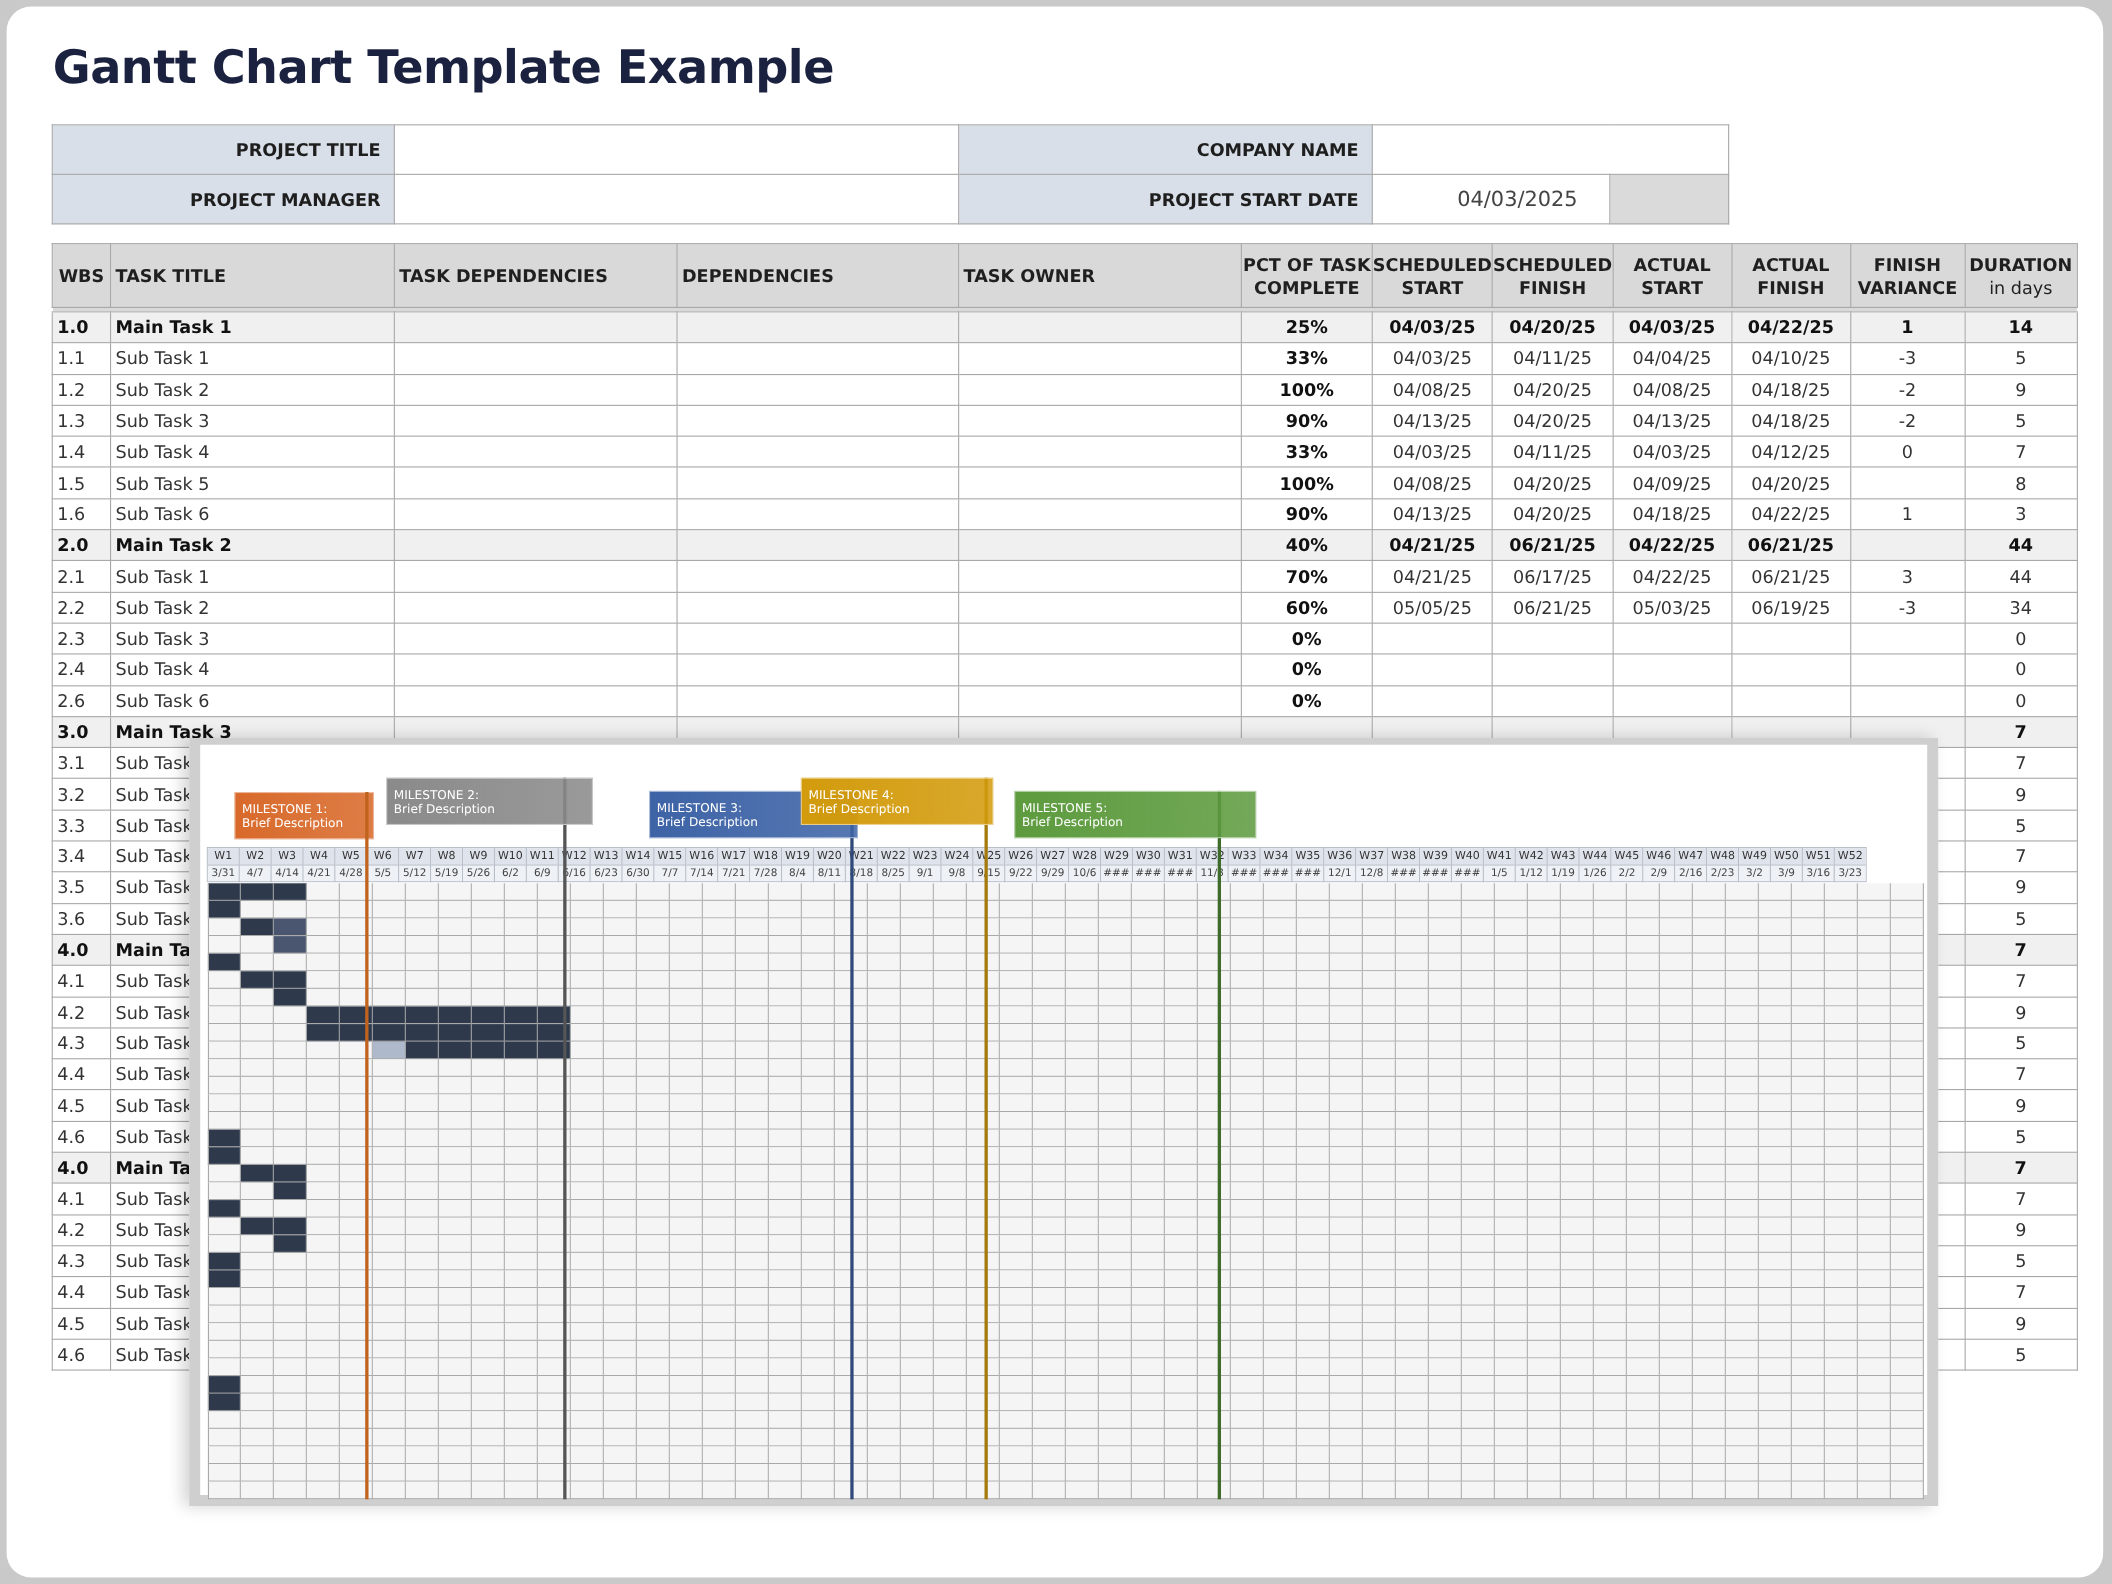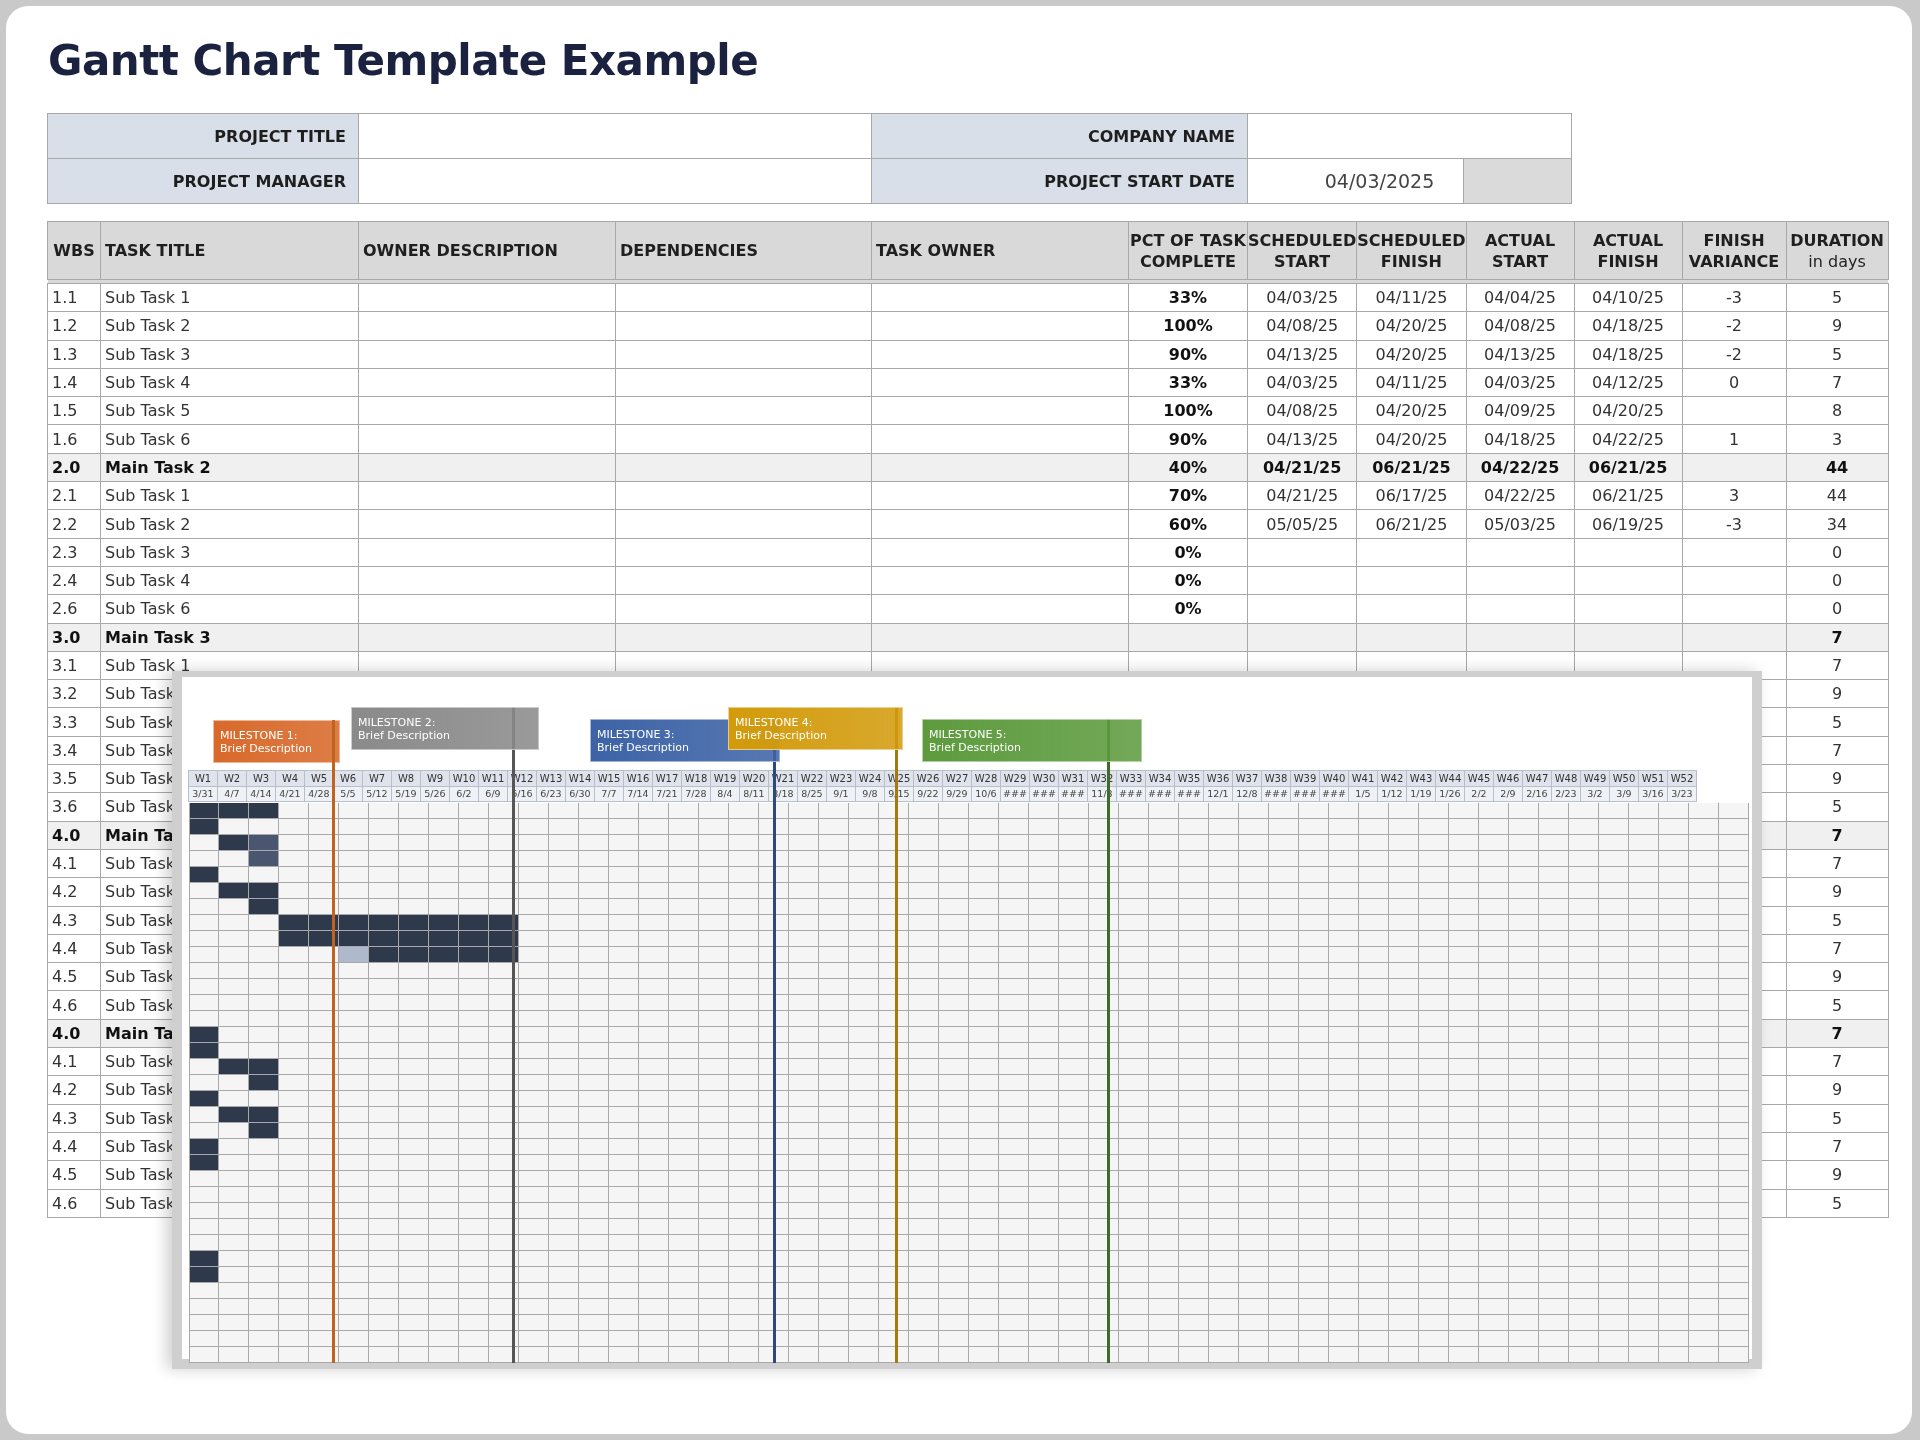"OWNER DESCRIPTION" th.l { text: OWNER DESCRIPTION -> TASK DEPENDENCIES }
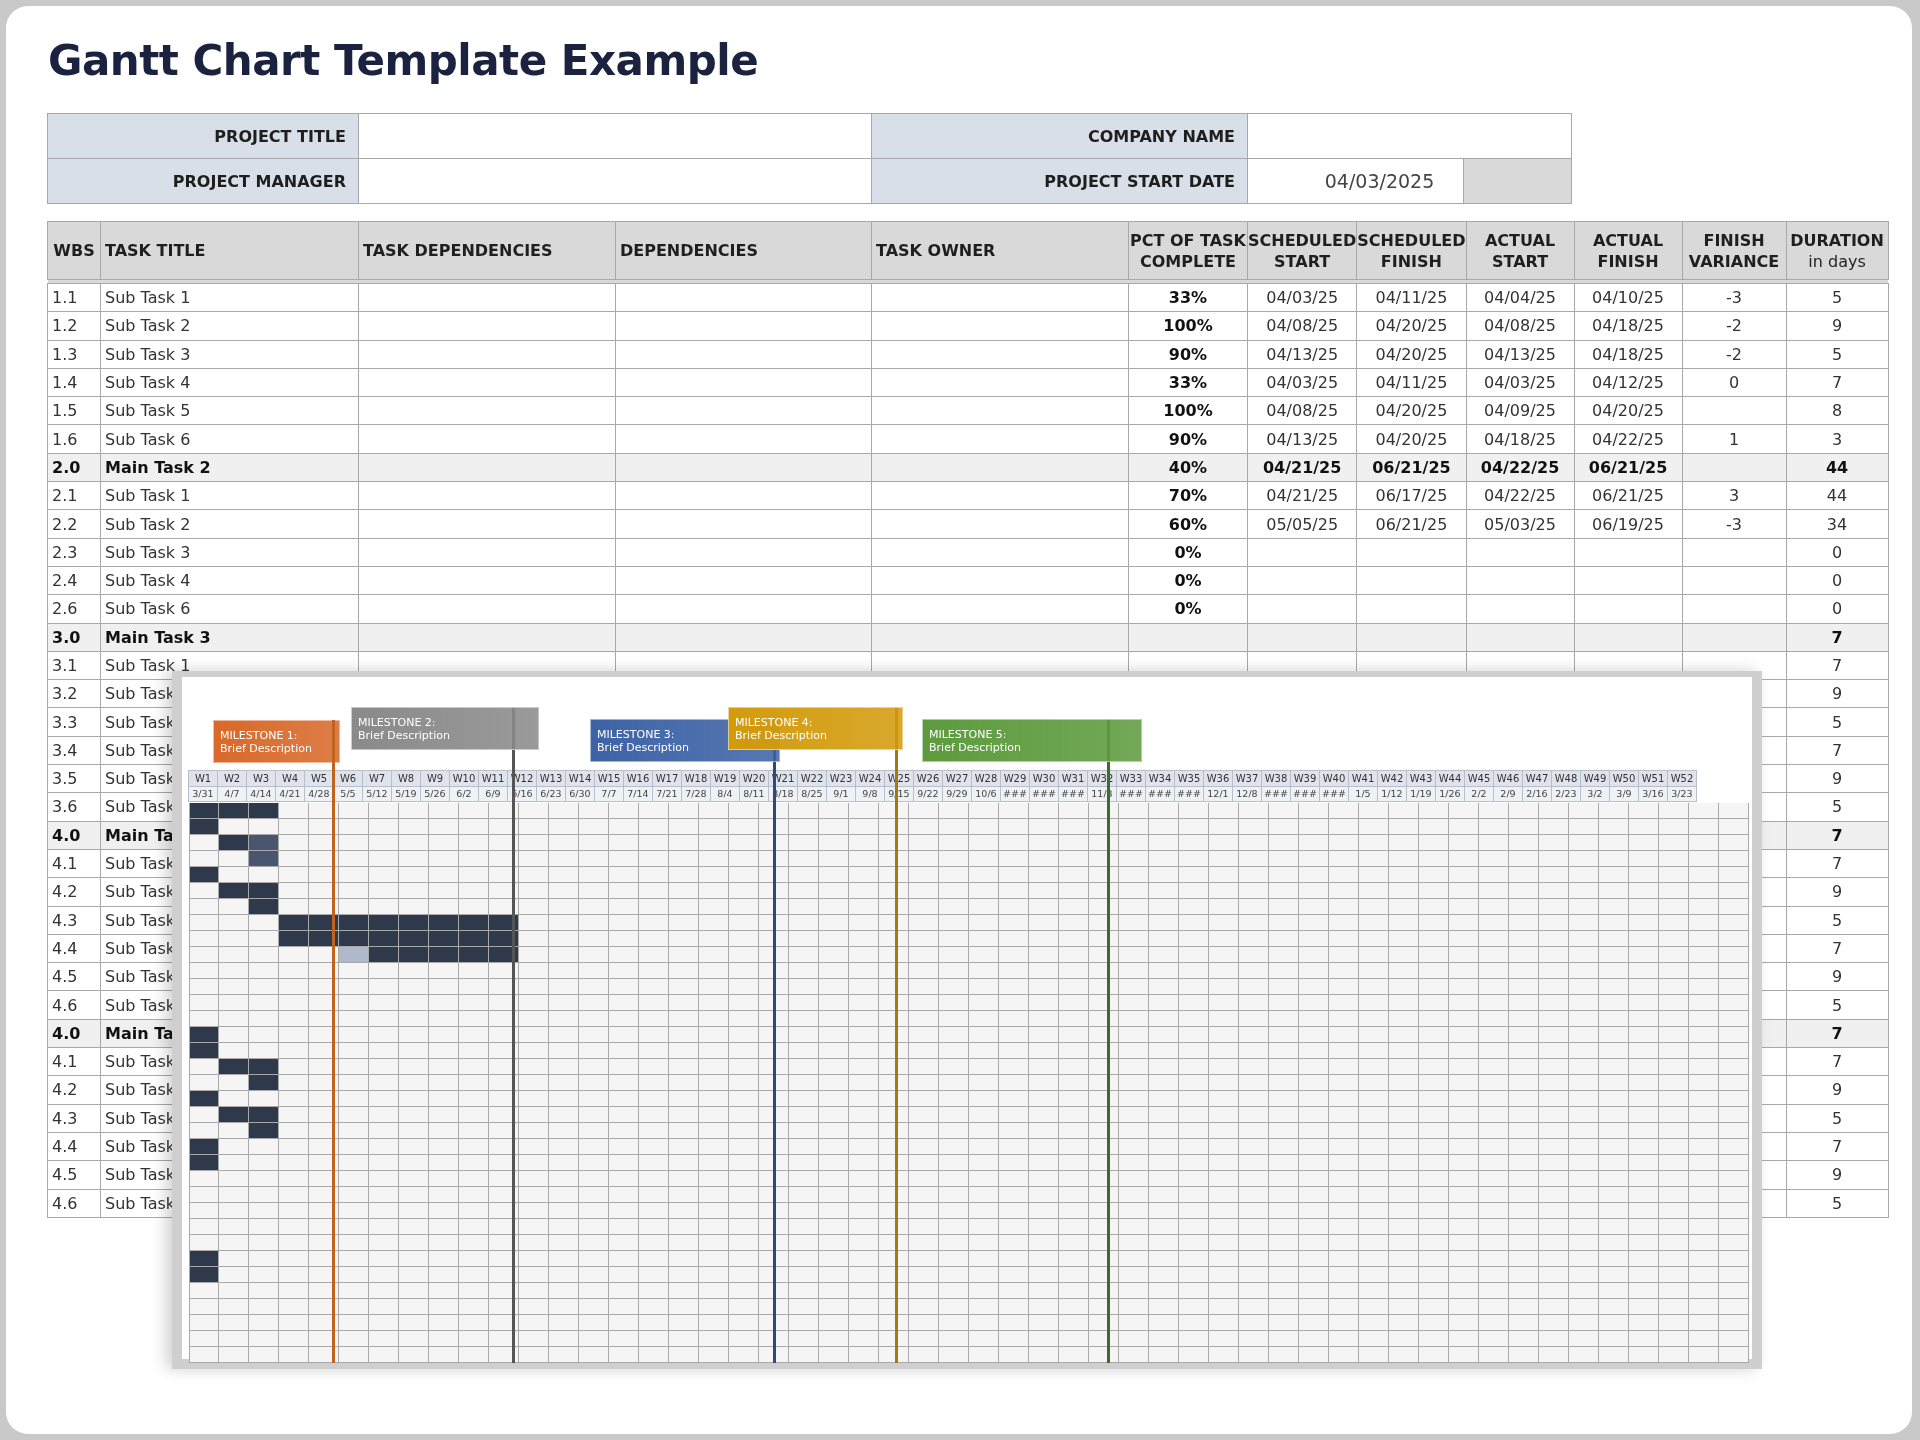"1.0" tr.main { html: none -> <tr> <td>1.0</td> <td>Main Task 1</td> <td></td> <td></td> <td></td> <td>25%</td> <td>04/03/25</td> <td>04/20/25</td> <td>04/03/25</td> <td>04/22/25</td> <td>1</td> <td>14</td> </tr> }
